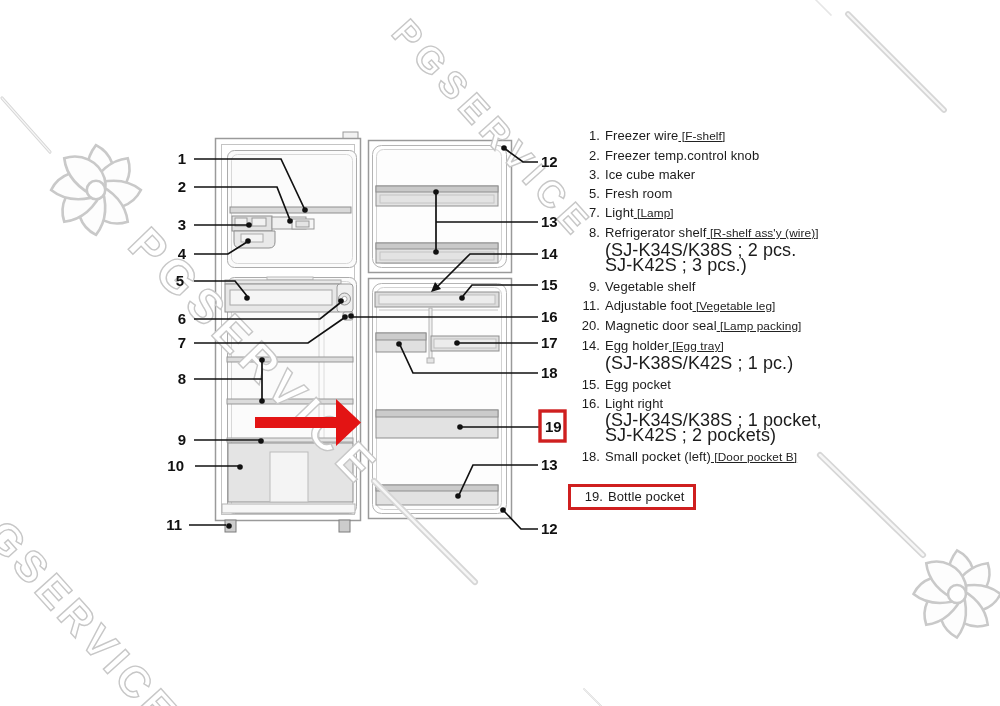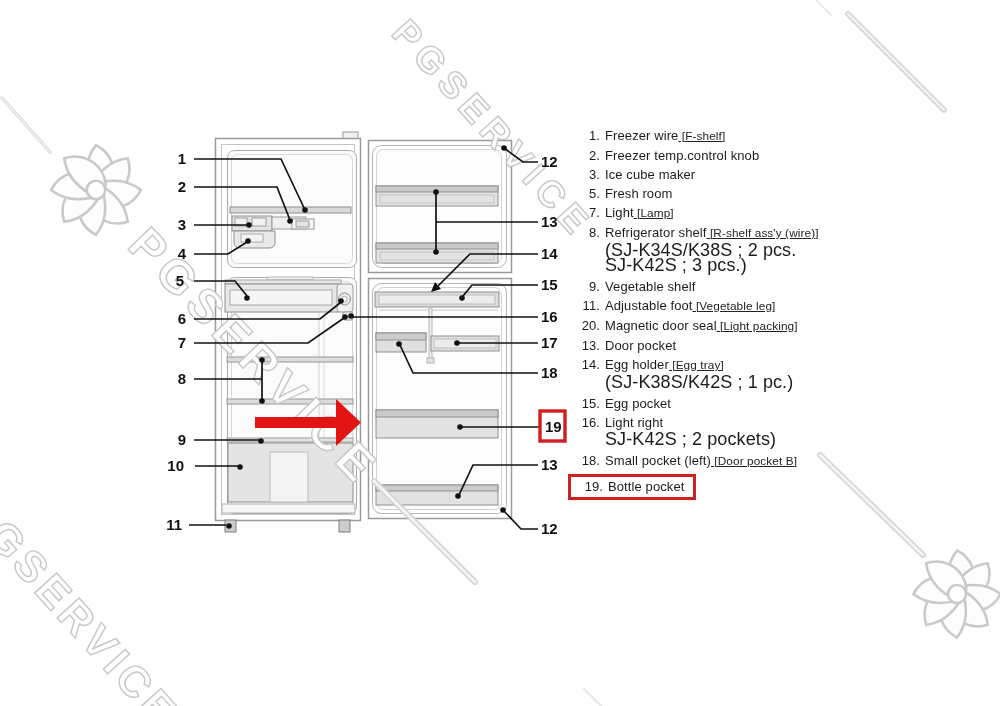"[Light packing]" span.pl-note { text: Light -> Lamp }
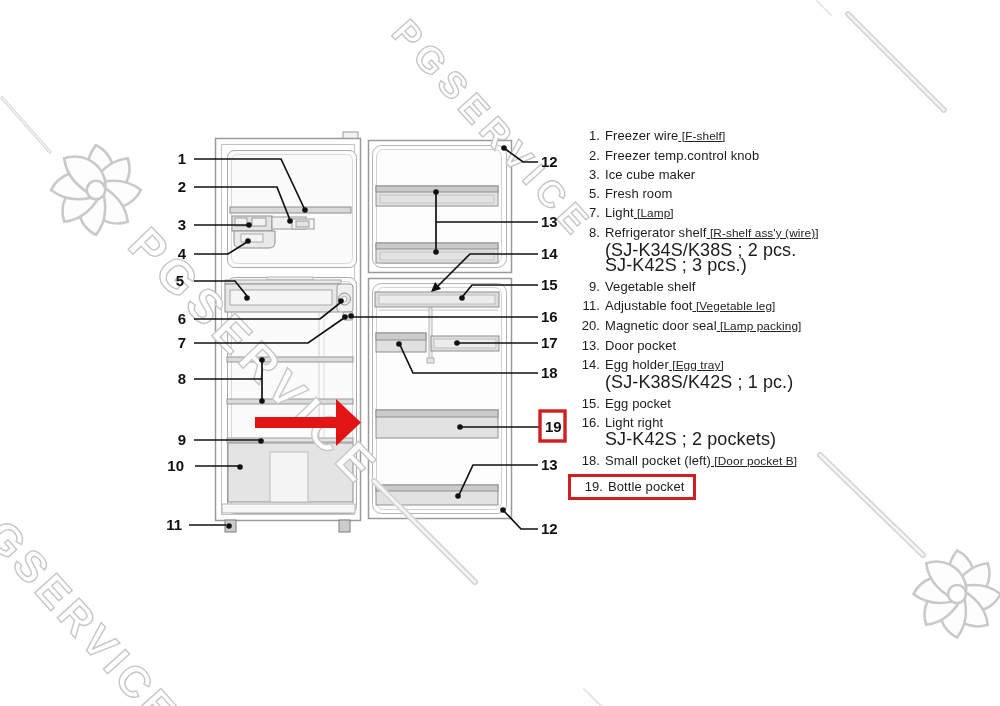"13. Door pocket" div.pl-item { html: <div><span>13.</span><span>Door pocket</span></div> -> none }
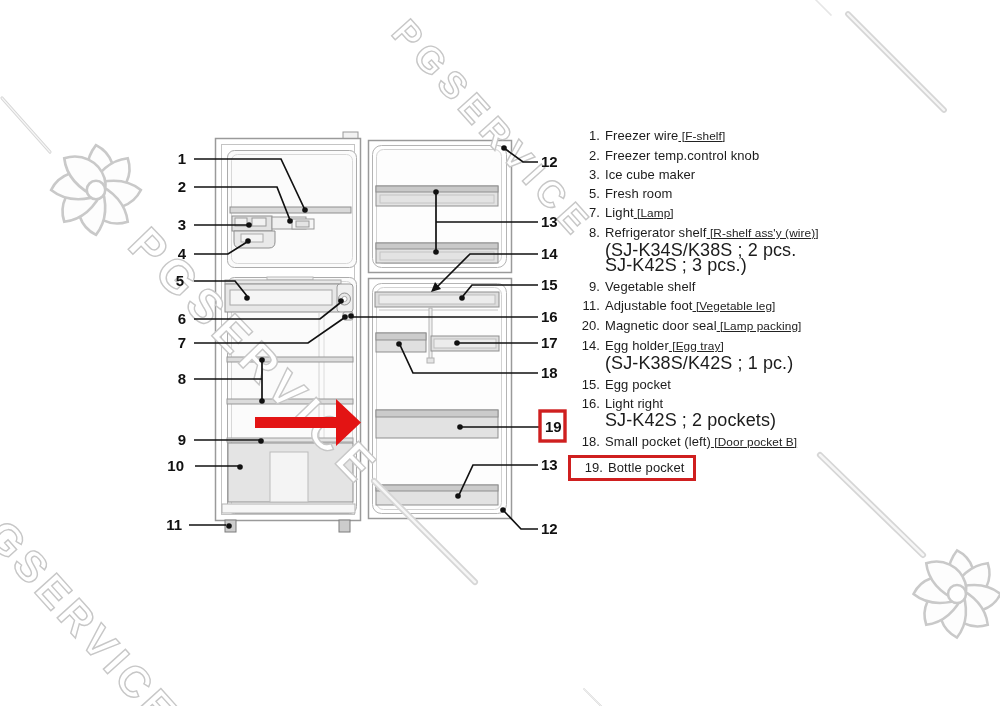"(SJ-K34S/K38S ; 1 pocket," div.pl-sub { html: none -> <div>(SJ-K34S/K38S ; 1 pocket,</div> }
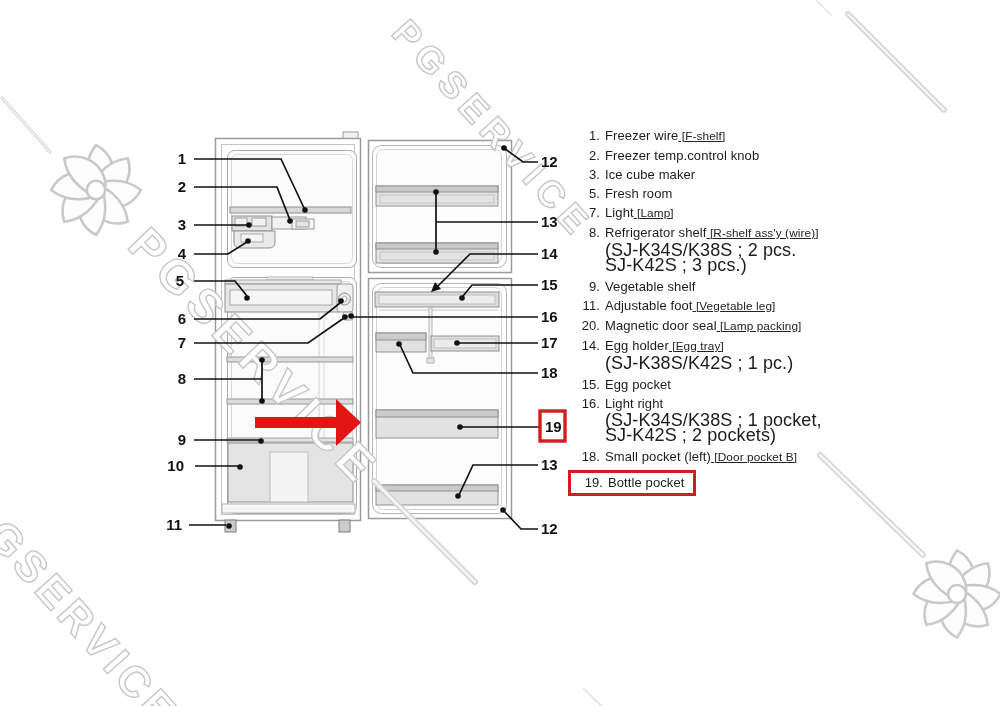"19. Bottle pocket" .pl-box { margin-top: 3px -> 17px }
